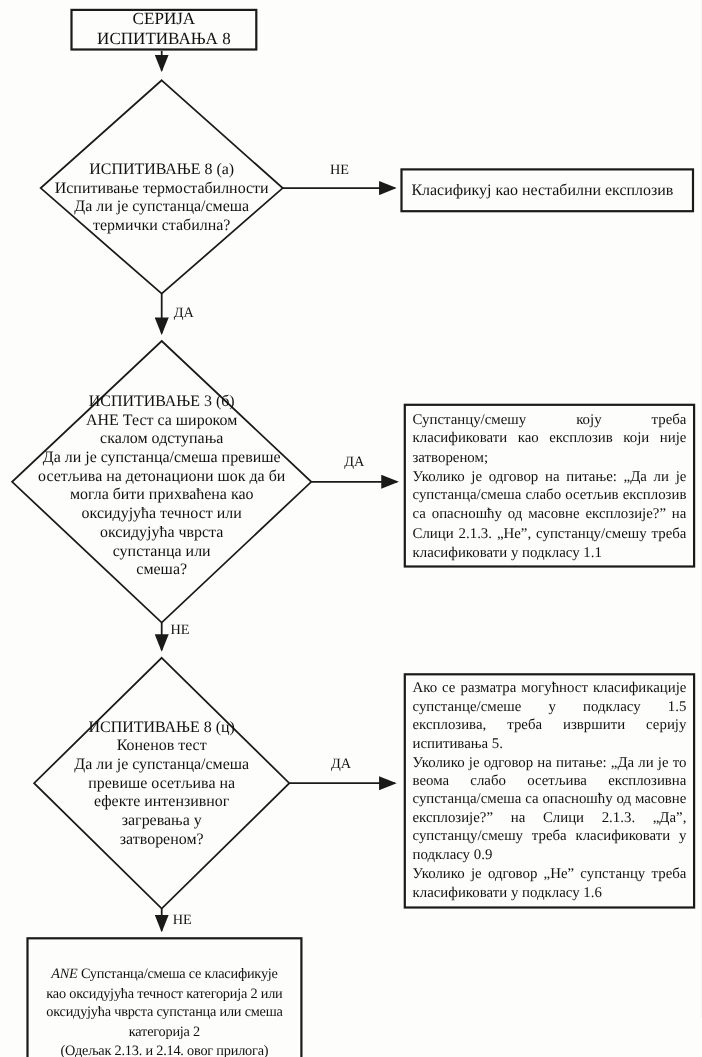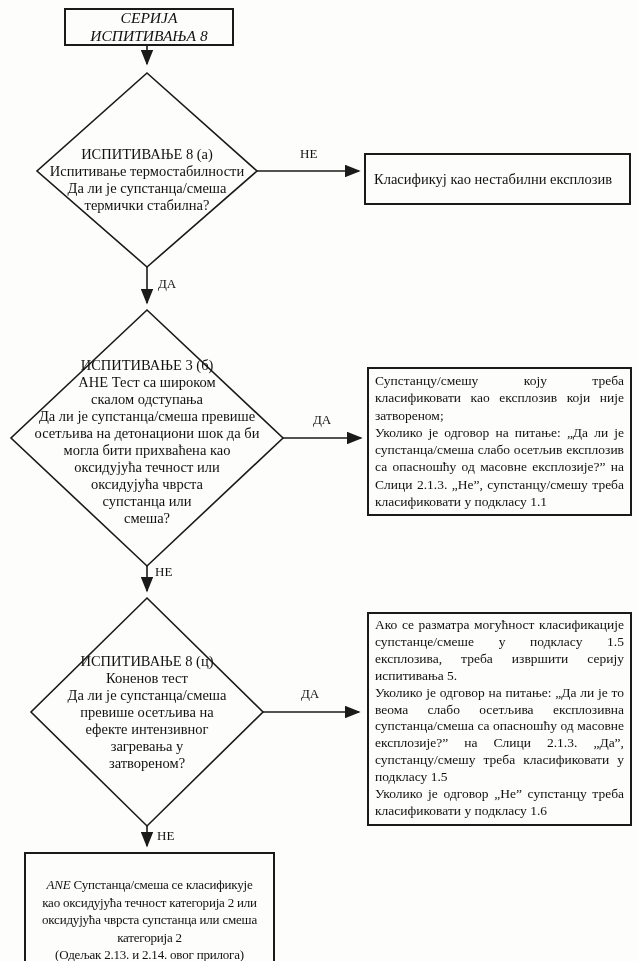"СЕРИЈА ИСПИТИВАЊА 8" .start { font-style: italic -> none }
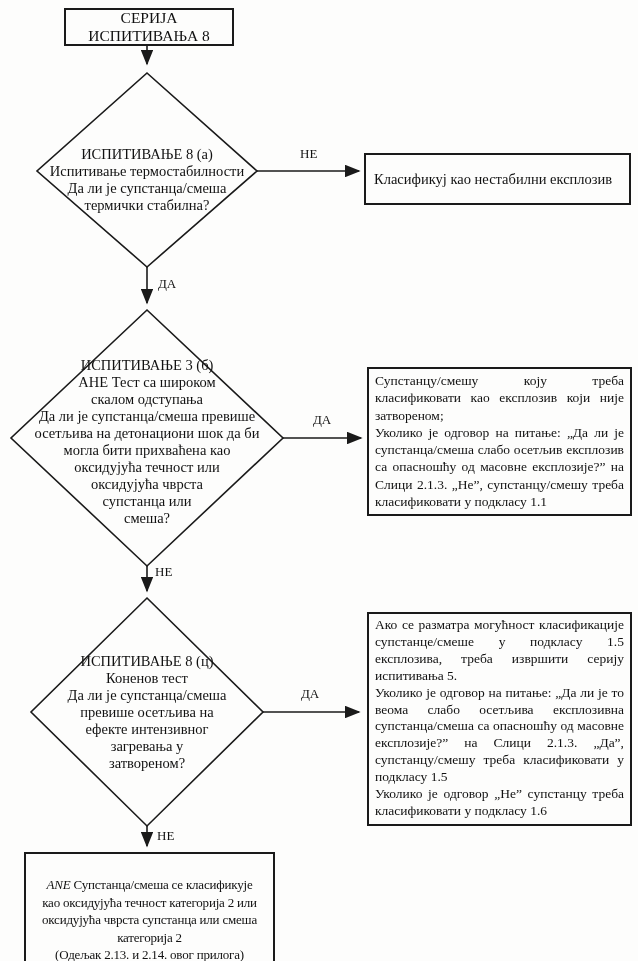"Класификуј као нестабилни експлозив" .outcome-a { height: 52px -> 40px }
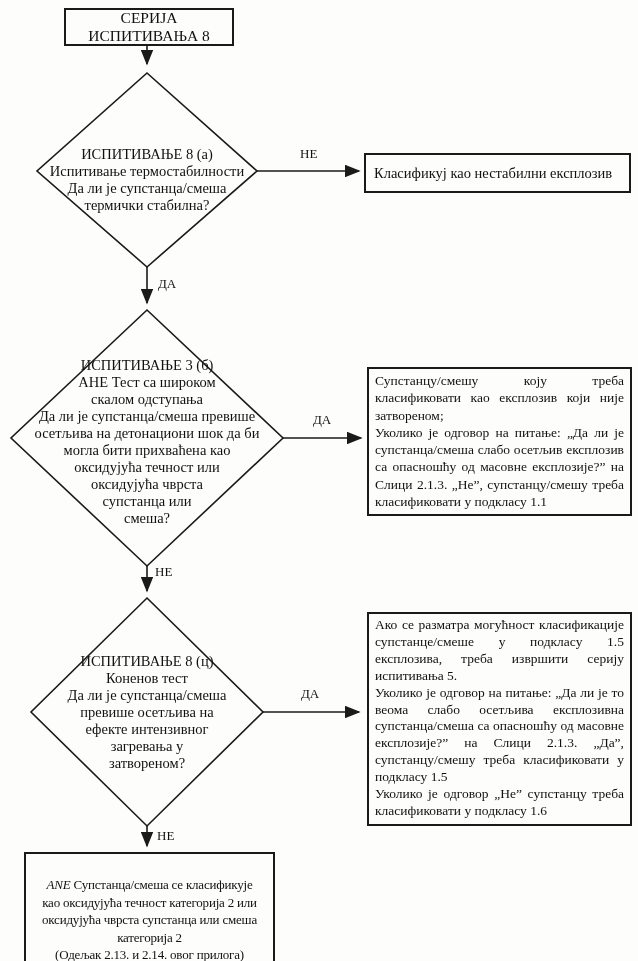"Уколико је одговор на питање: „Да ли је то" p { text: 1.5 -> 0.9 }
